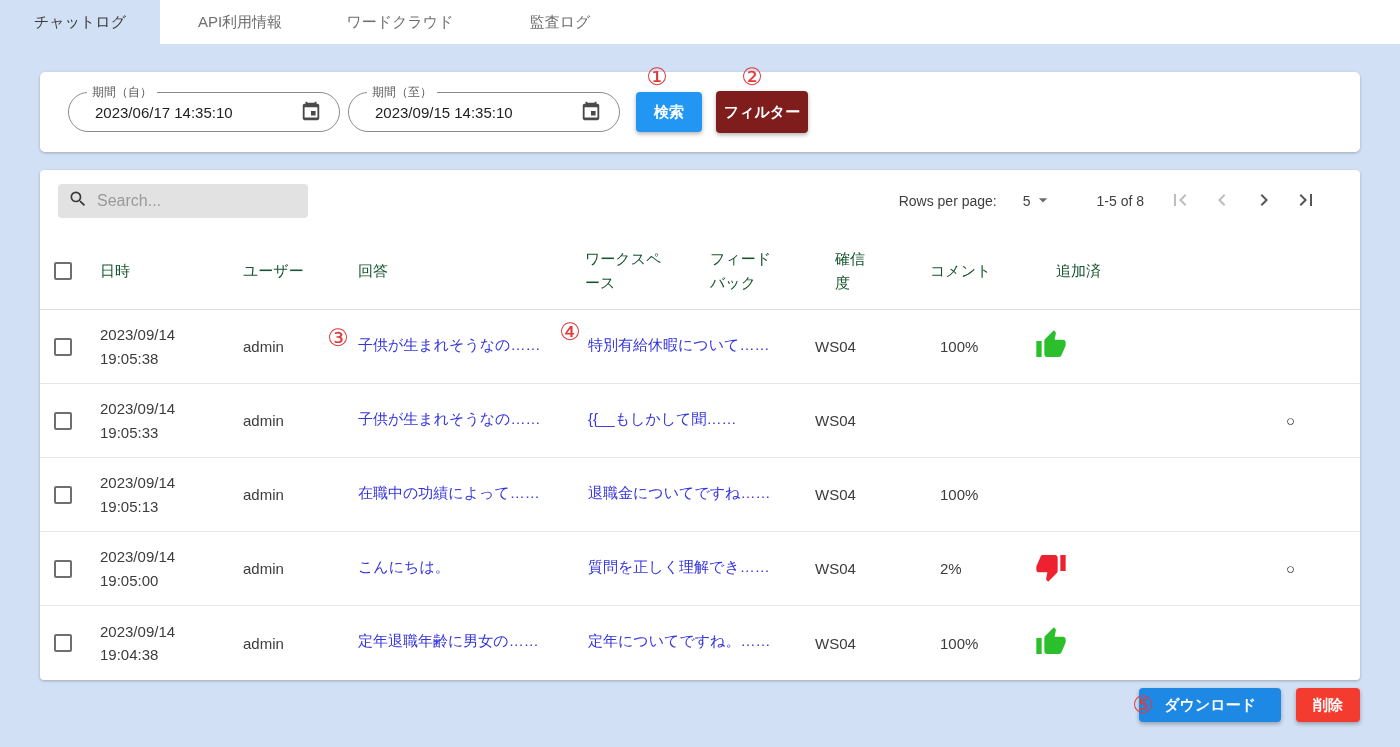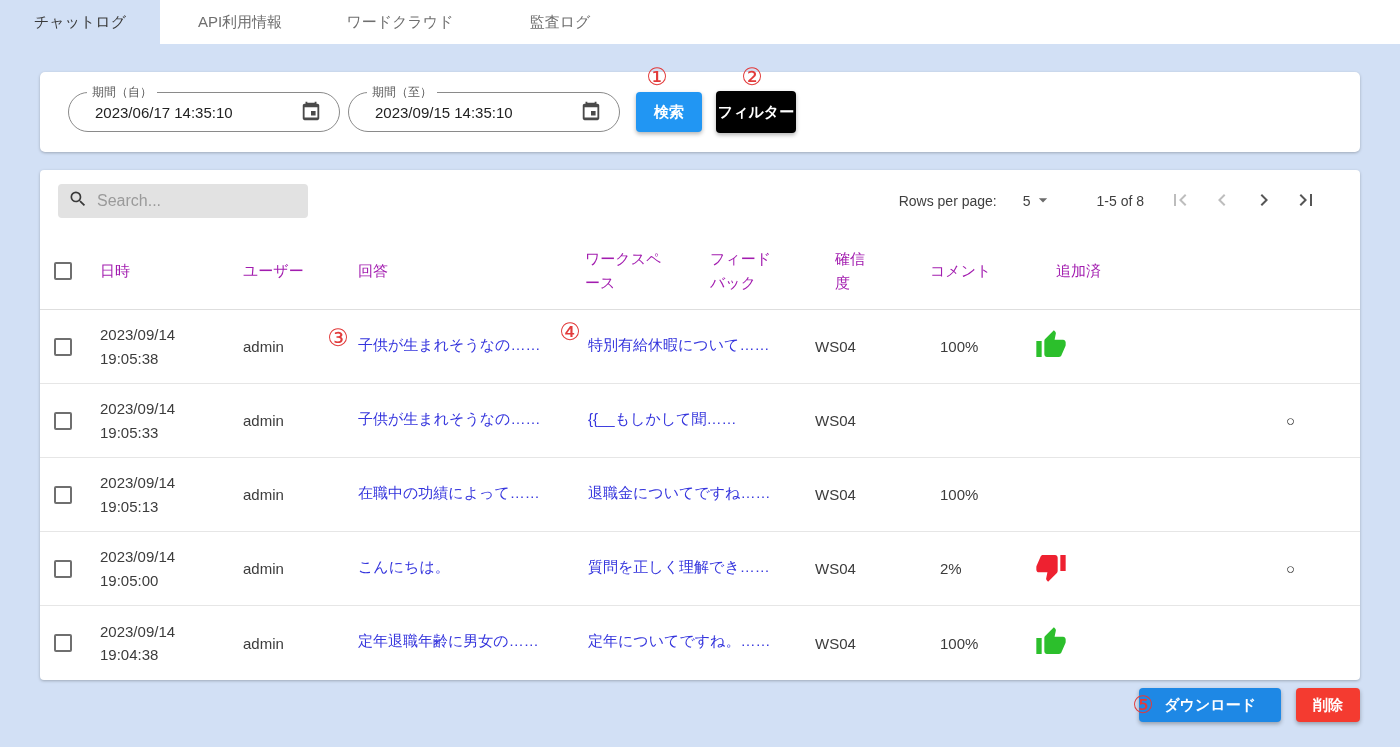"フィルター" .btn-filter { background: #000000 -> #7f1d1d; width: 80px -> 92px }
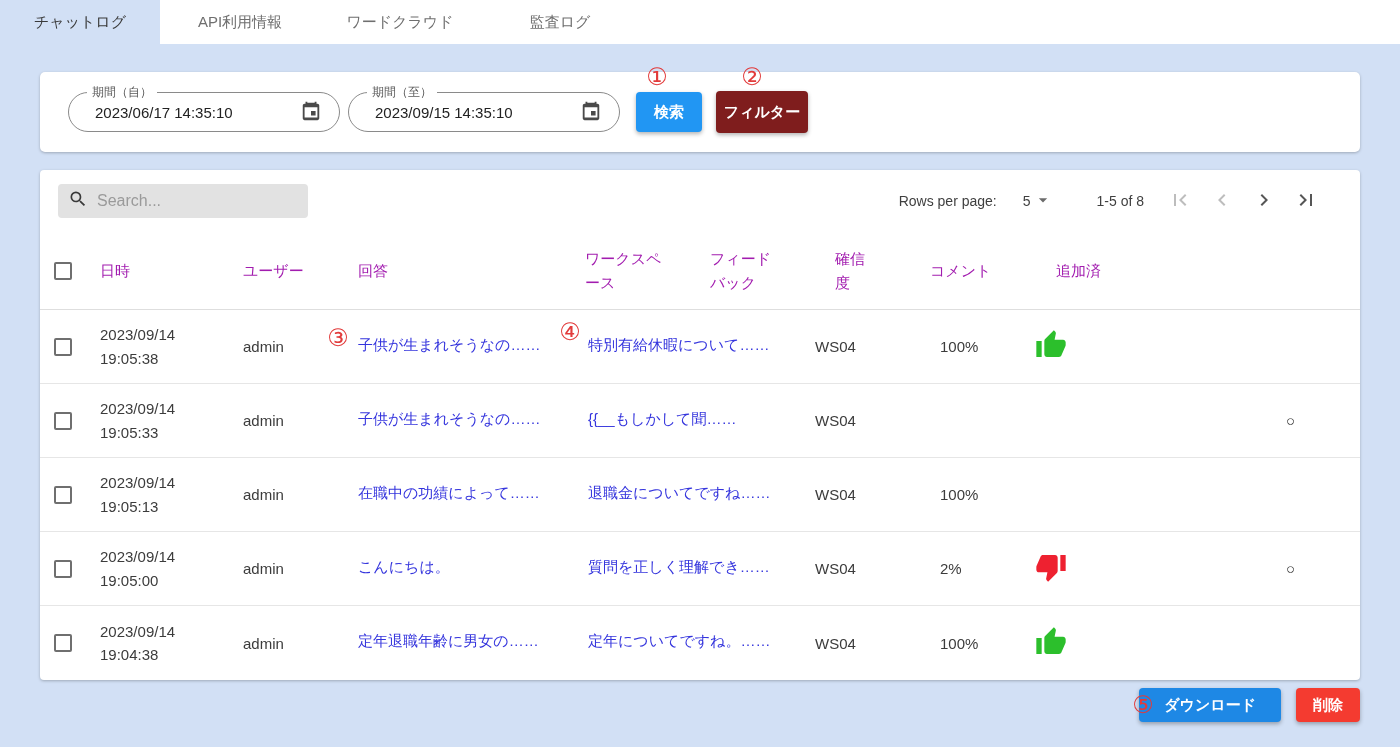"日時" .thead { color: #a21caf -> #14532d }
